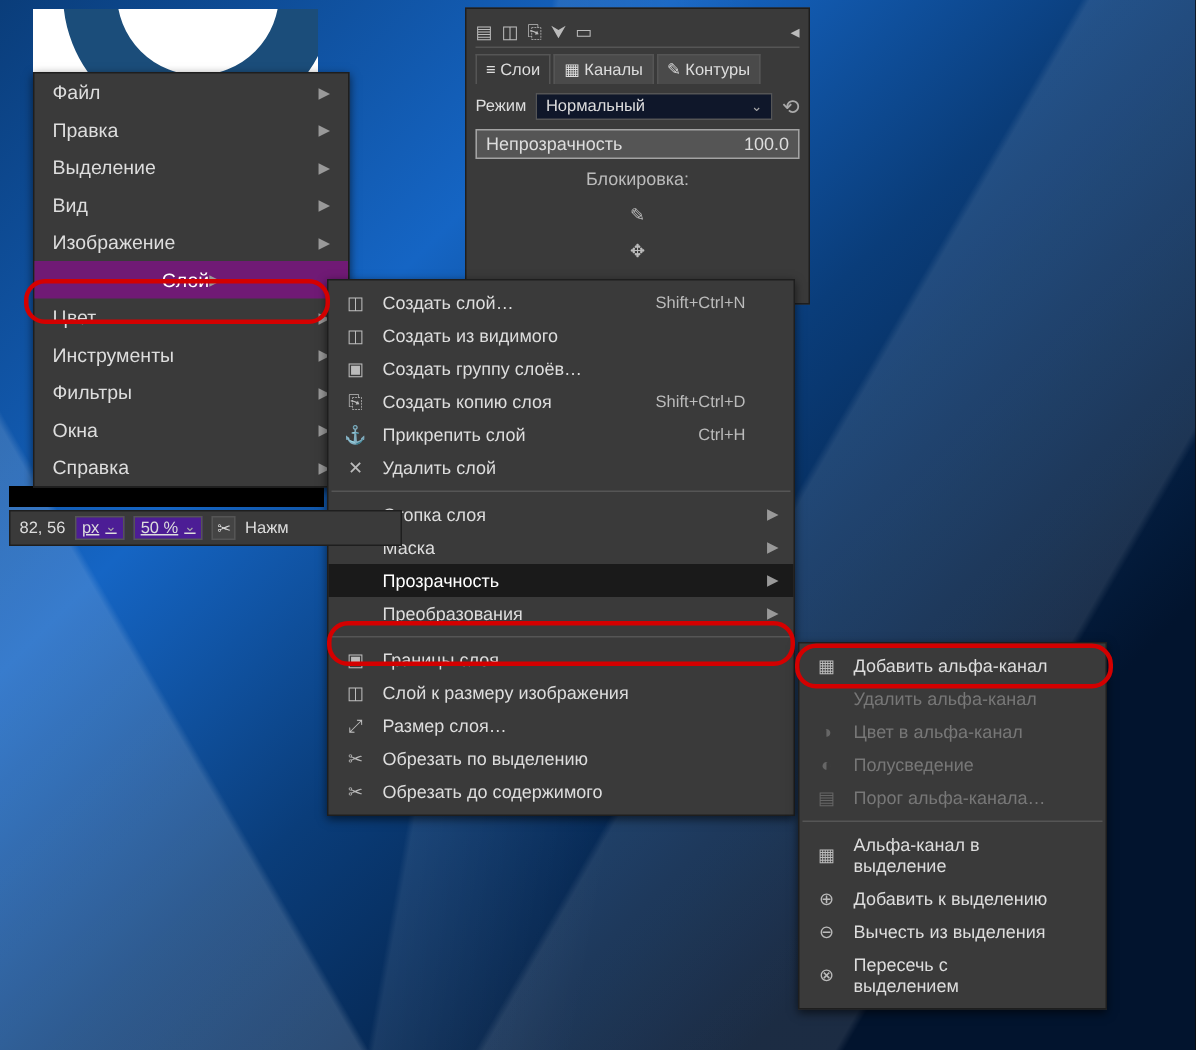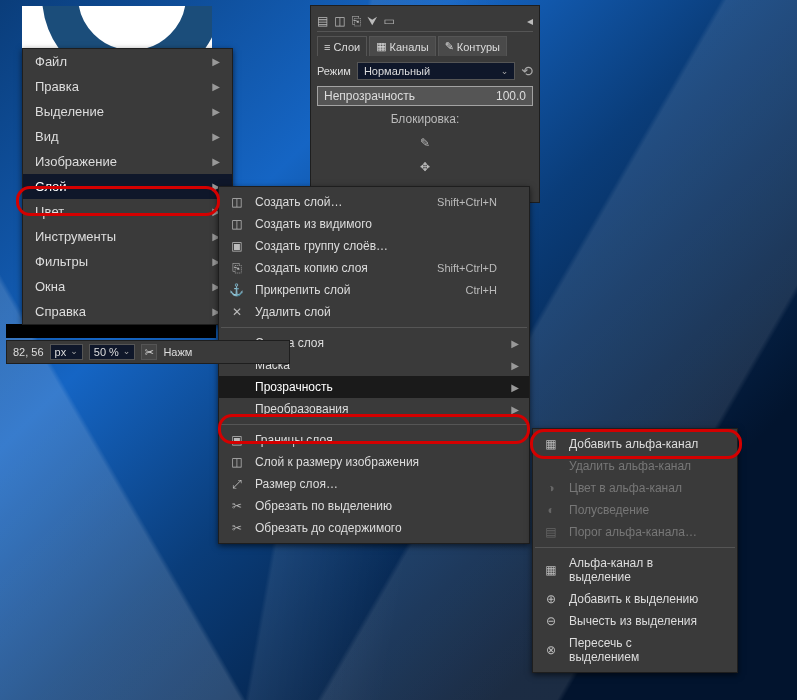"Слой" .main-menu .item.sel { background: #0f172a -> #701a75; justify-content: none -> center }
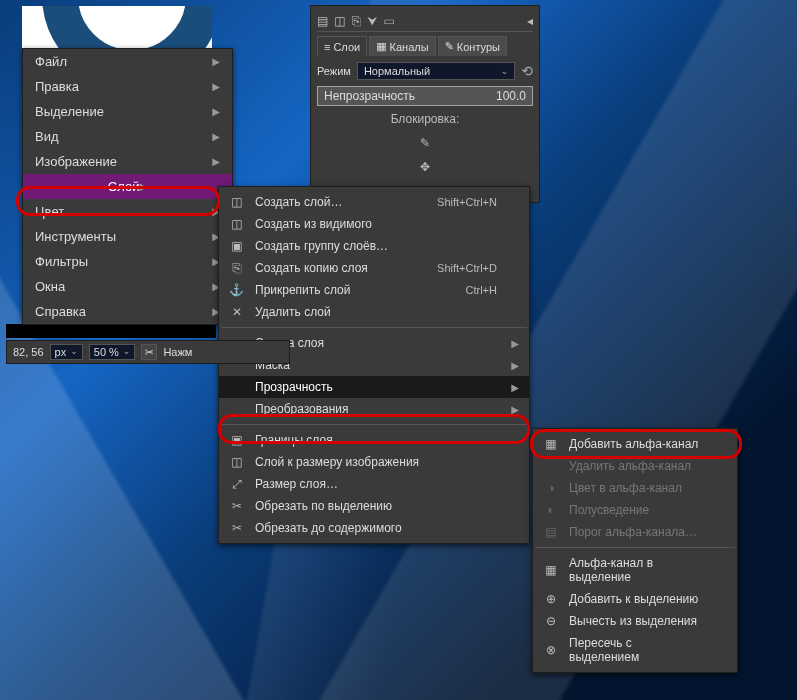"82, 56" .status { width: 284px -> 262px }
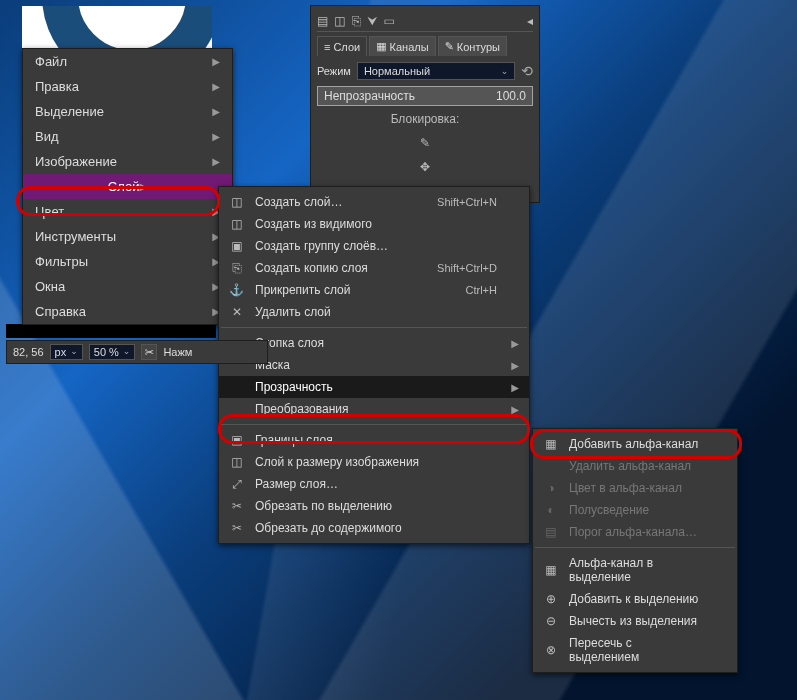"px" .status .box { background: #0f172a -> #4c1d95; text-decoration: none -> underline }
